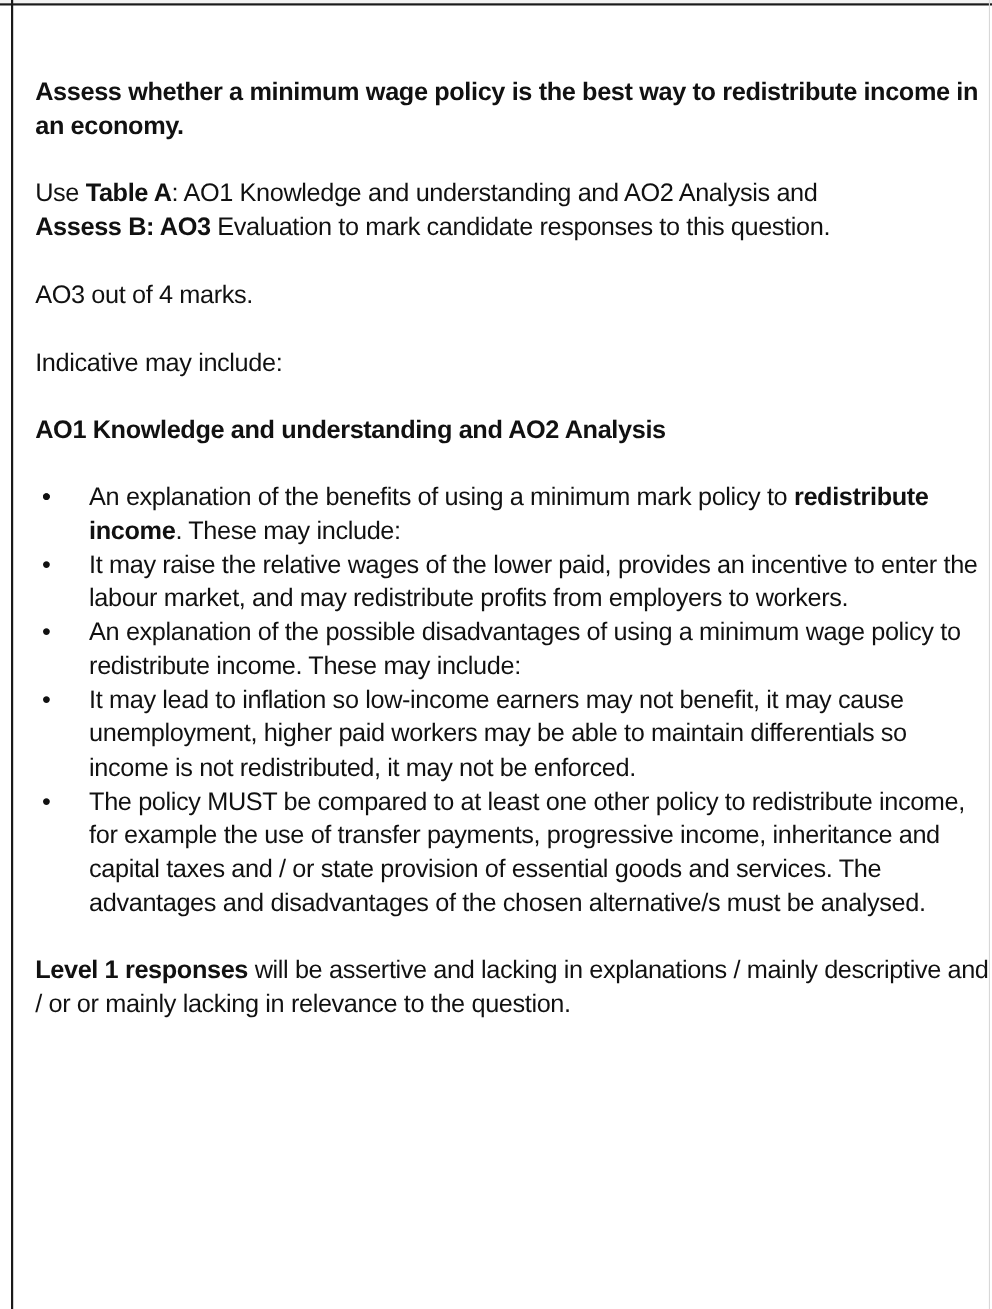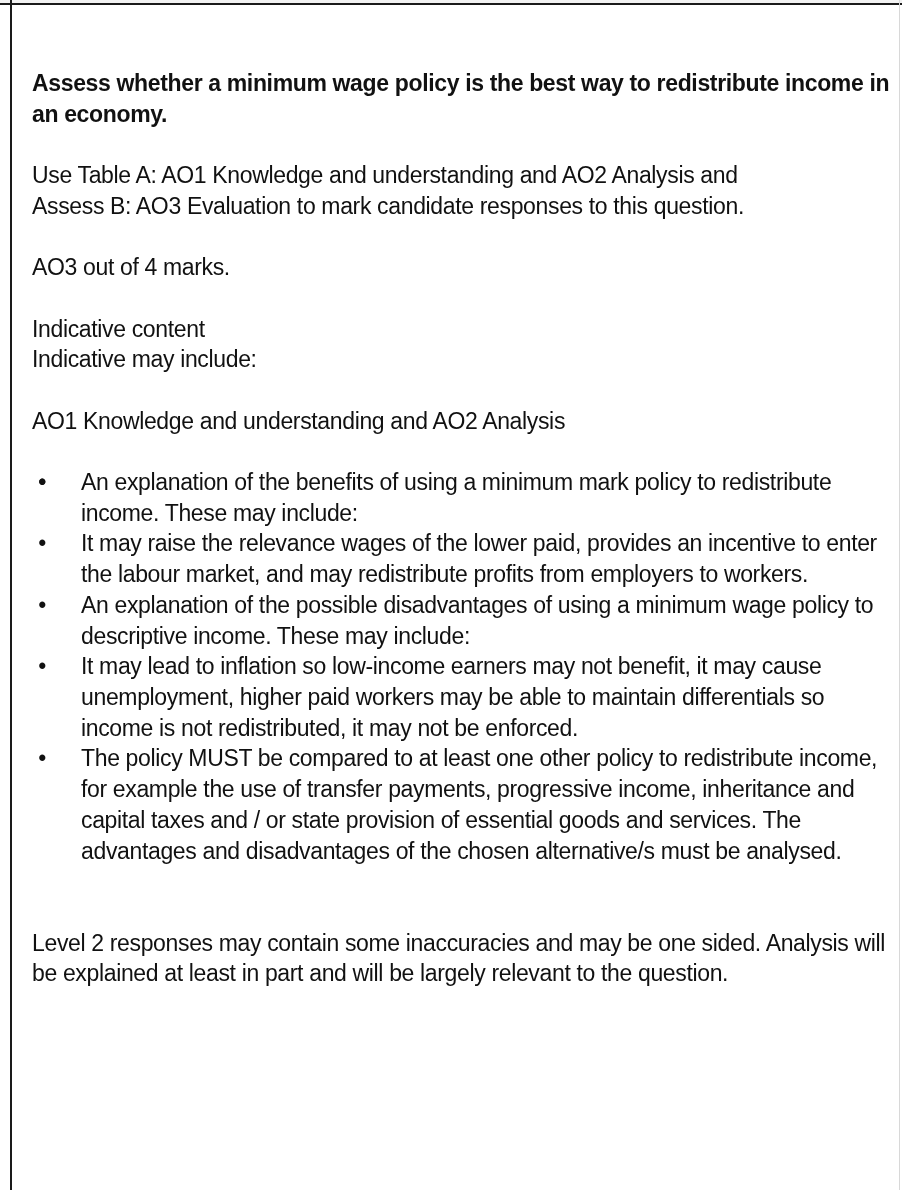"Table A" b, .bold { font-weight: normal -> bold }
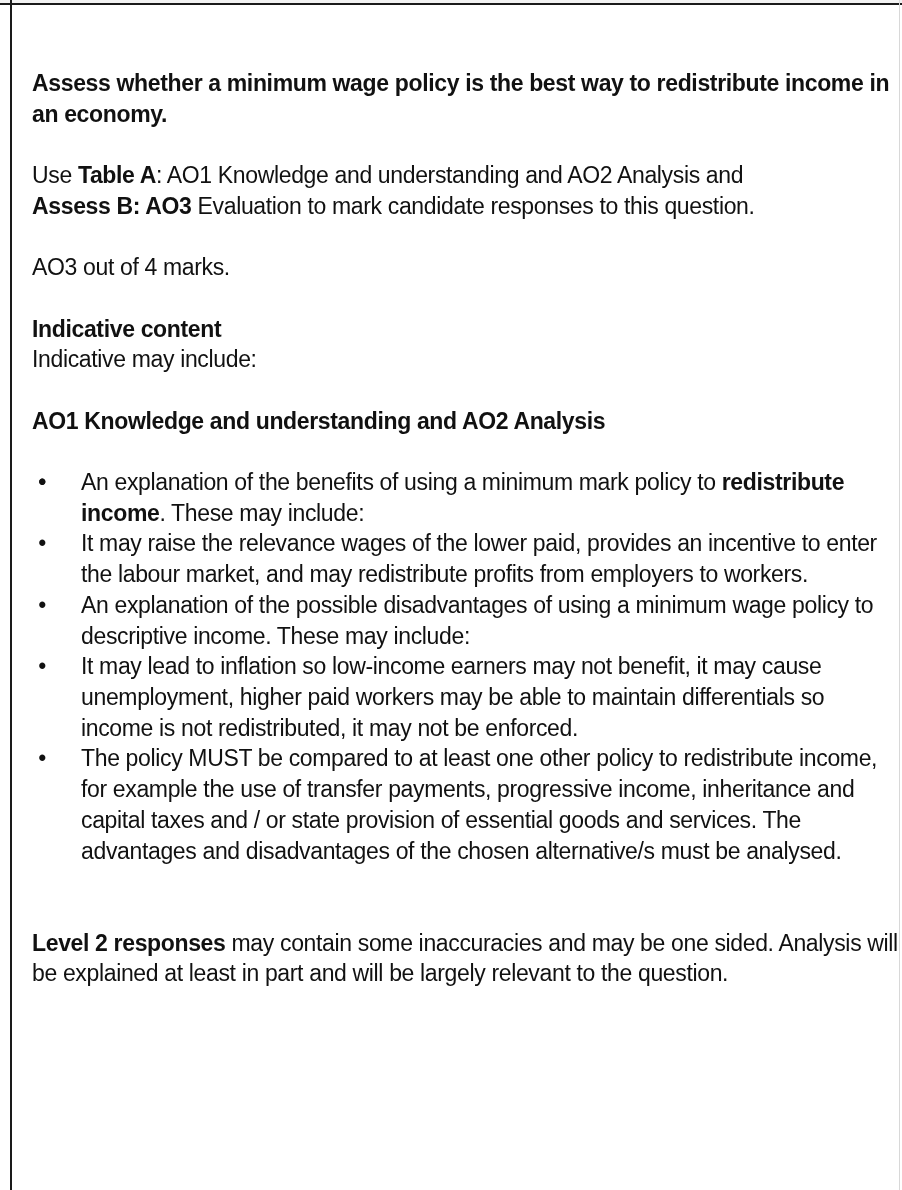"Indicative content" p.bold { html: <p>Indicative content</p> -> none }
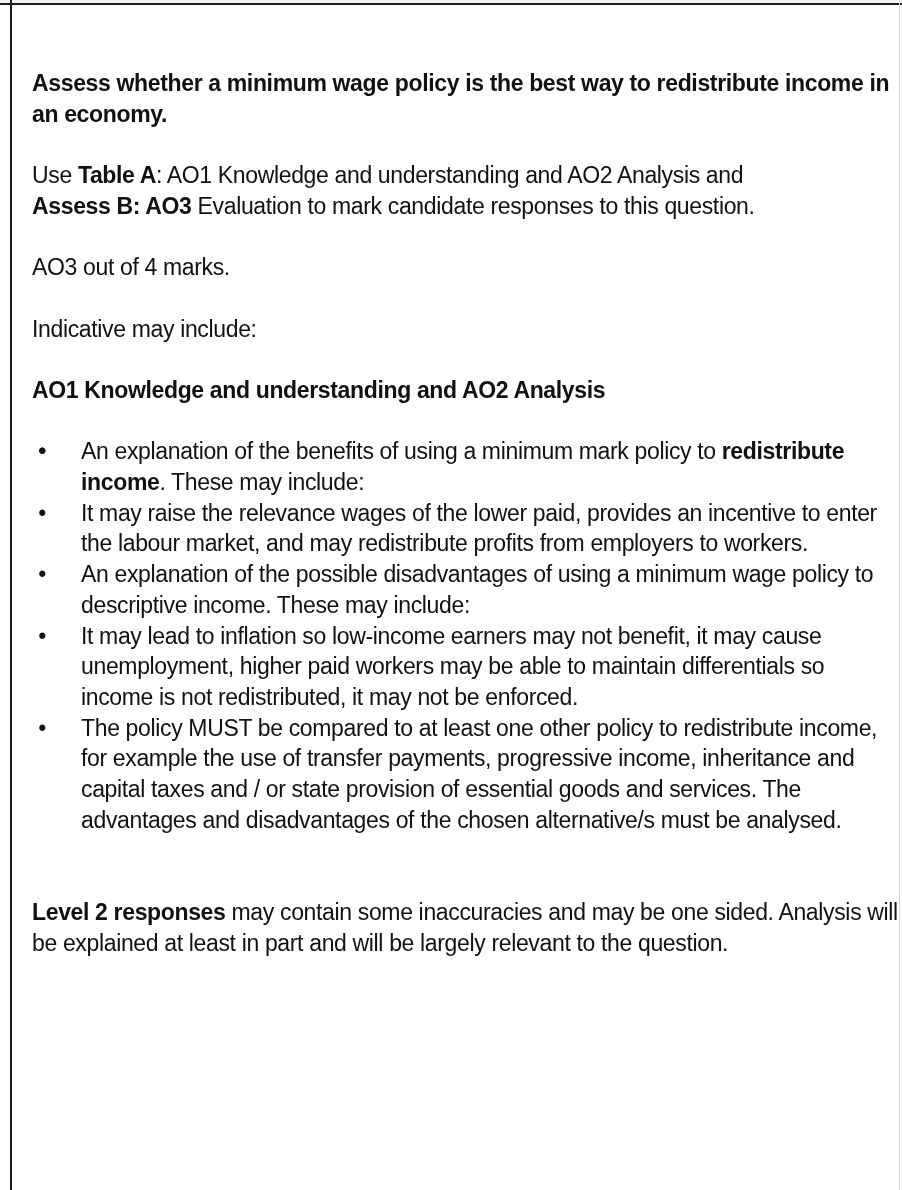"It may raise the relevance" span { text: relevance -> relative }
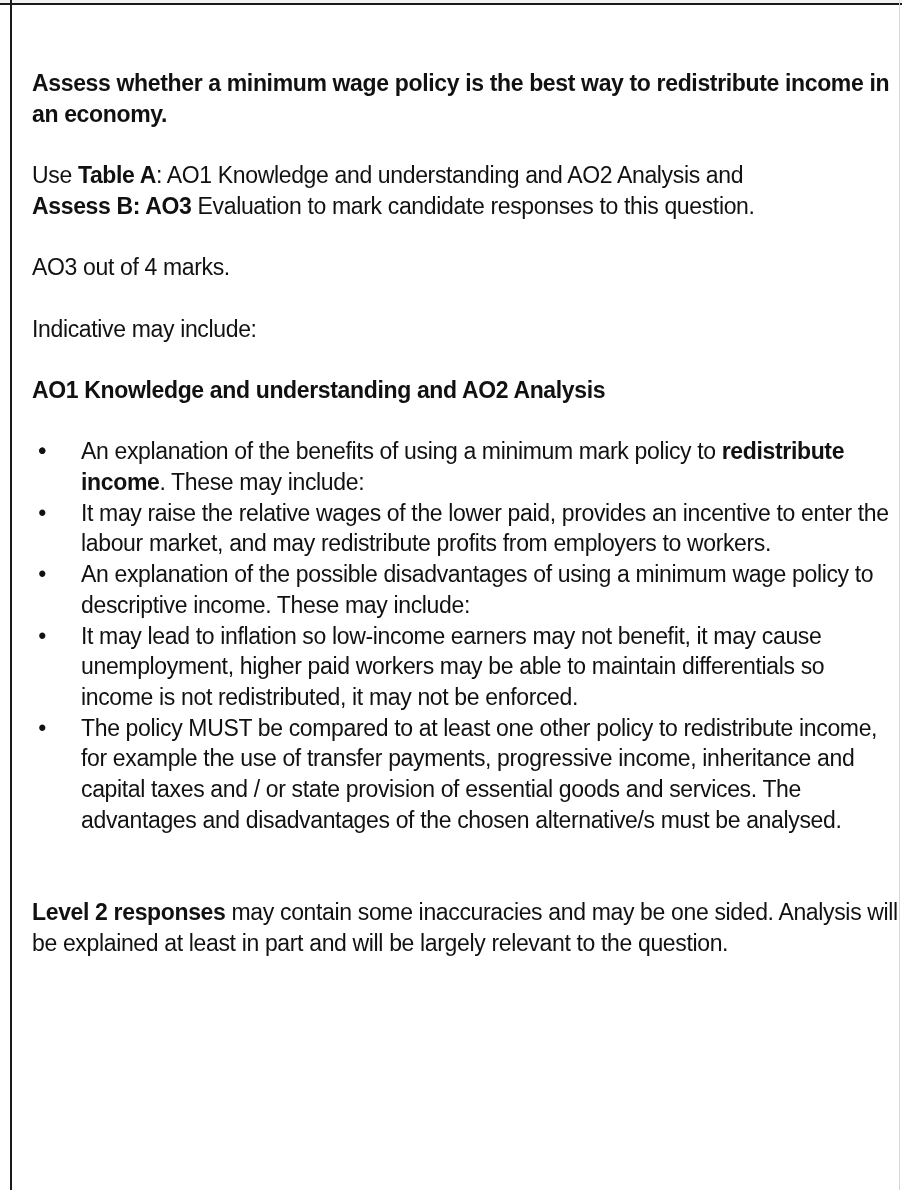"An explanation of the possible" span { text: descriptive -> redistribute }
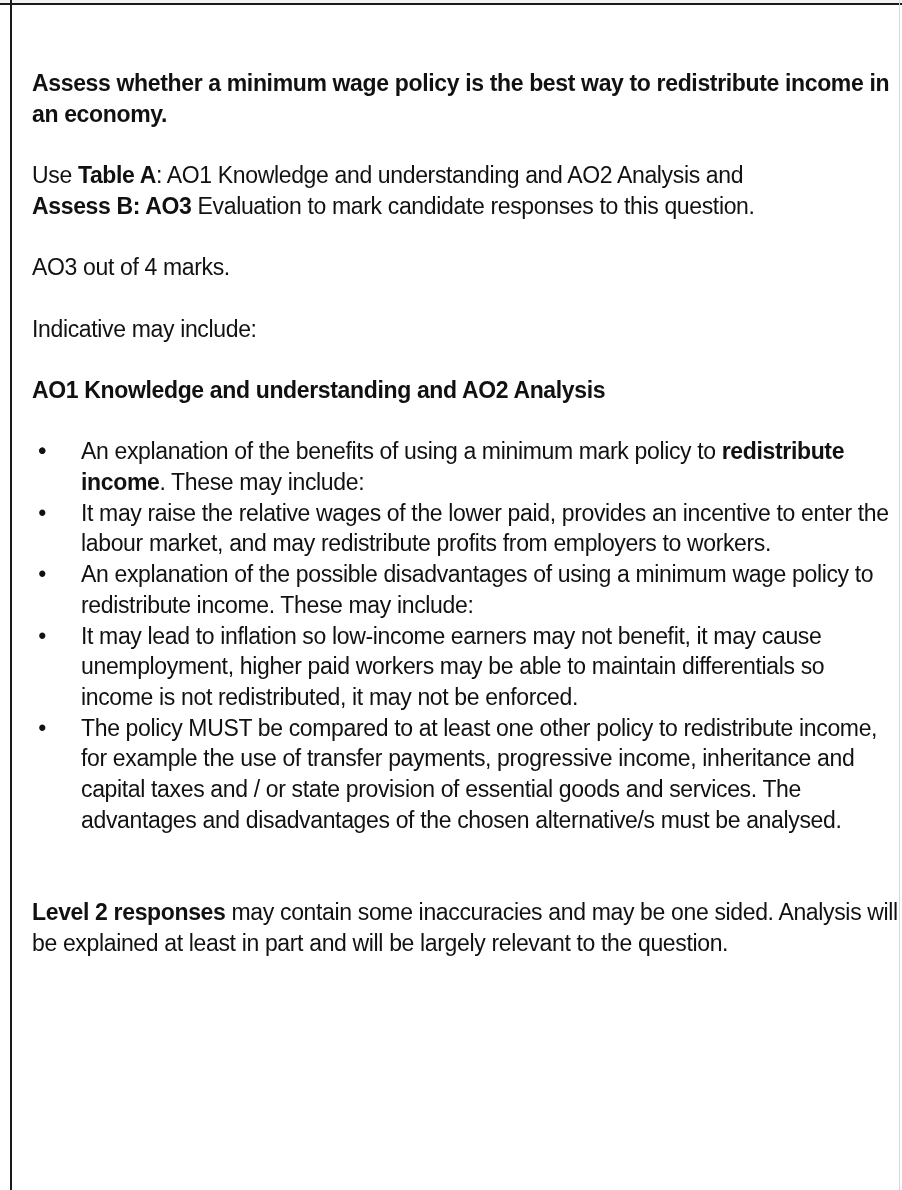"Level 1 responses will be" p { html: none -> <p><b>Level 1 responses</b><span> will be assertive and lacking in explanations / mainly descriptive and / or or mainly lacking in relevance to the question.</span></p> }
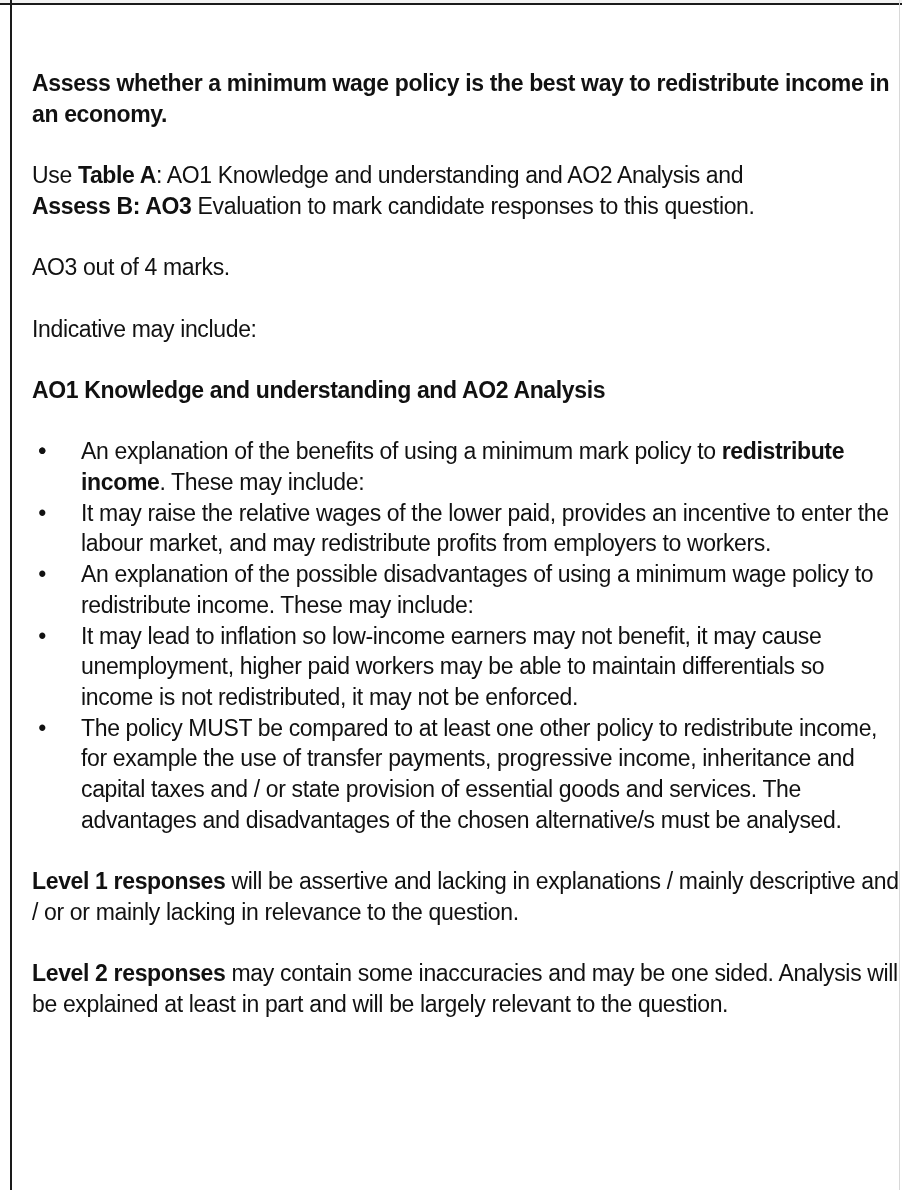"Level 2 responses may contain" p { html: <p><b>Level 2 responses</b><span> may contain some inaccuracies and may be one sided. Analysis will be explained at least in part and will be largely relevant to the question.</span></p> -> none }
